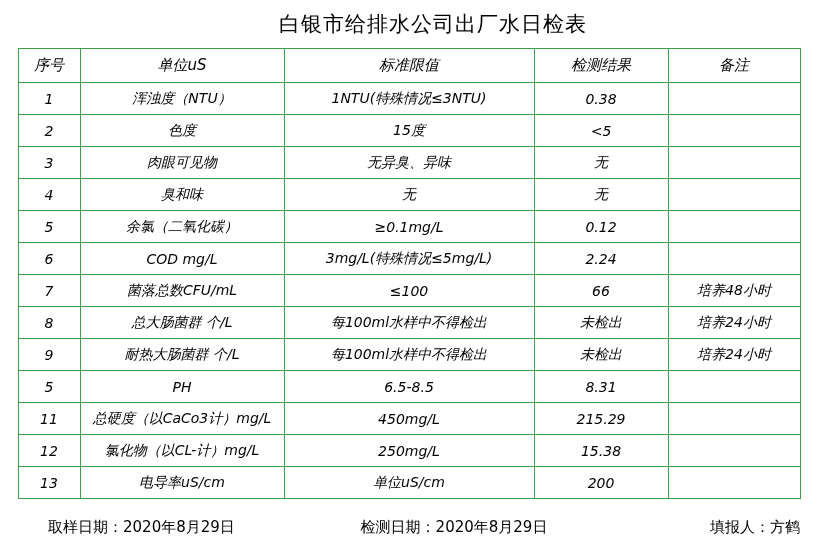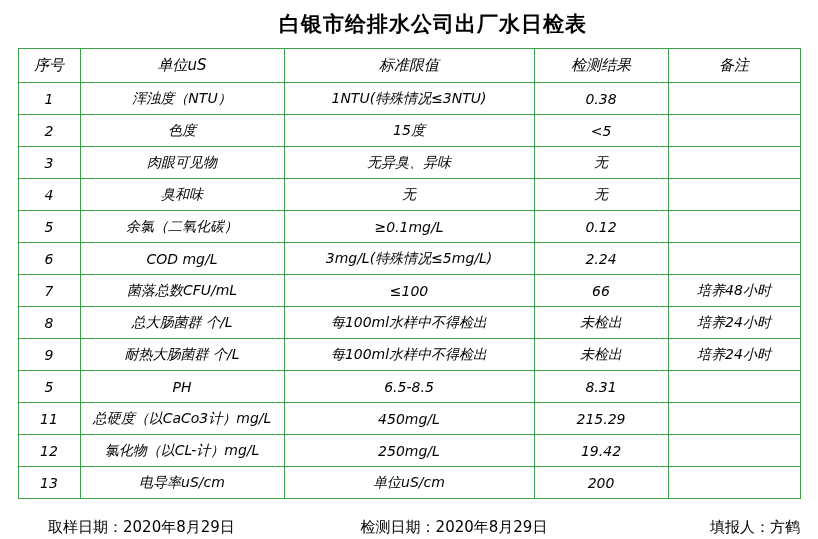"白银市给排水公司出厂水日检表" .title { font-weight: bold -> normal }
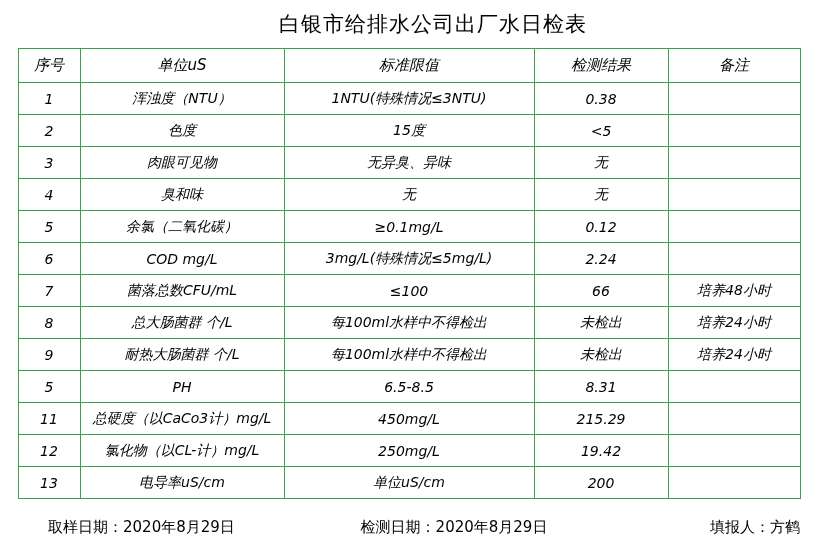"19.42" td { text: 19.42 -> 15.38 }
